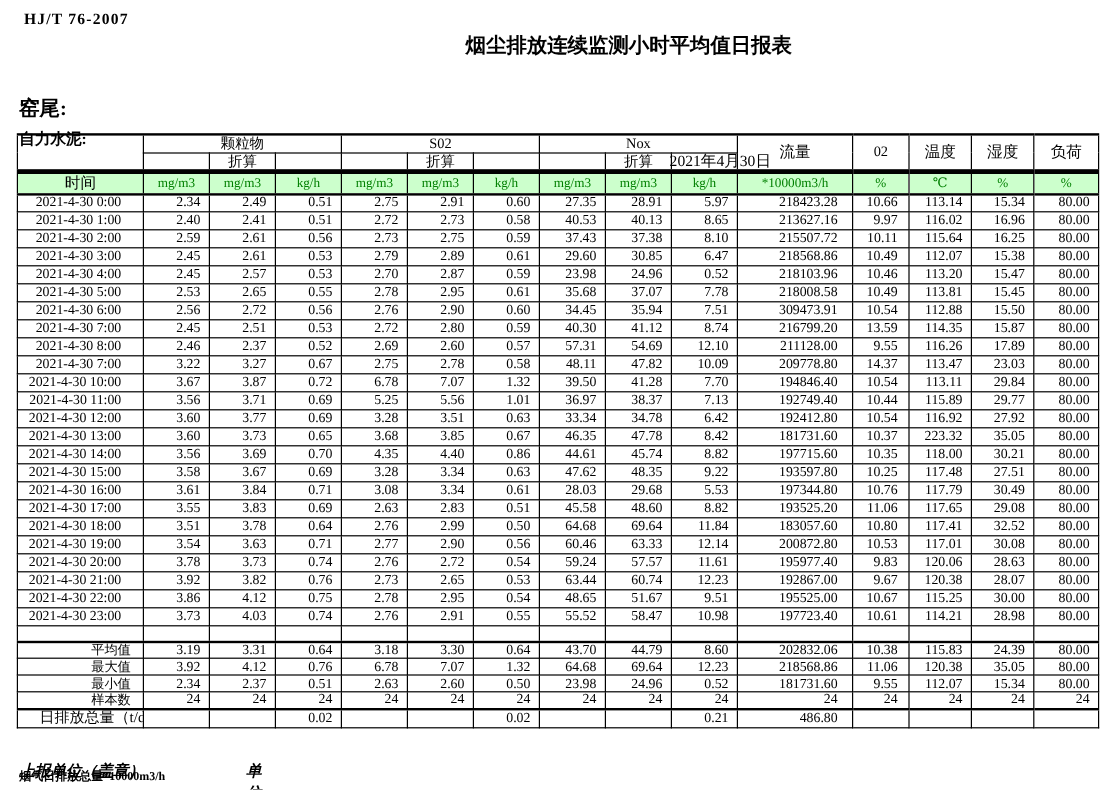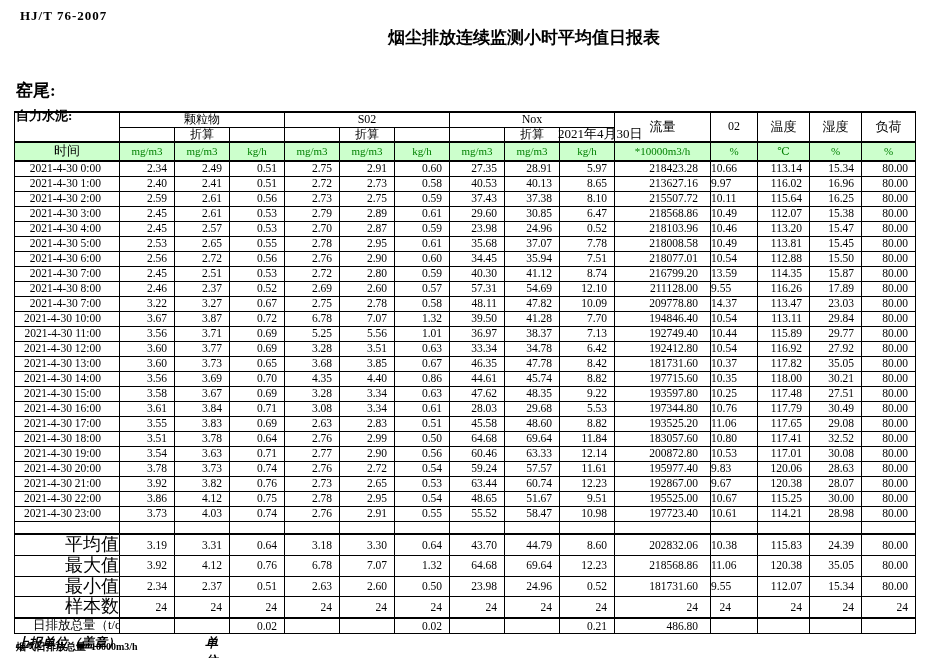"时间" tr.unit-row th { border-top: 2px solid #000000 -> 4px solid #000000 }
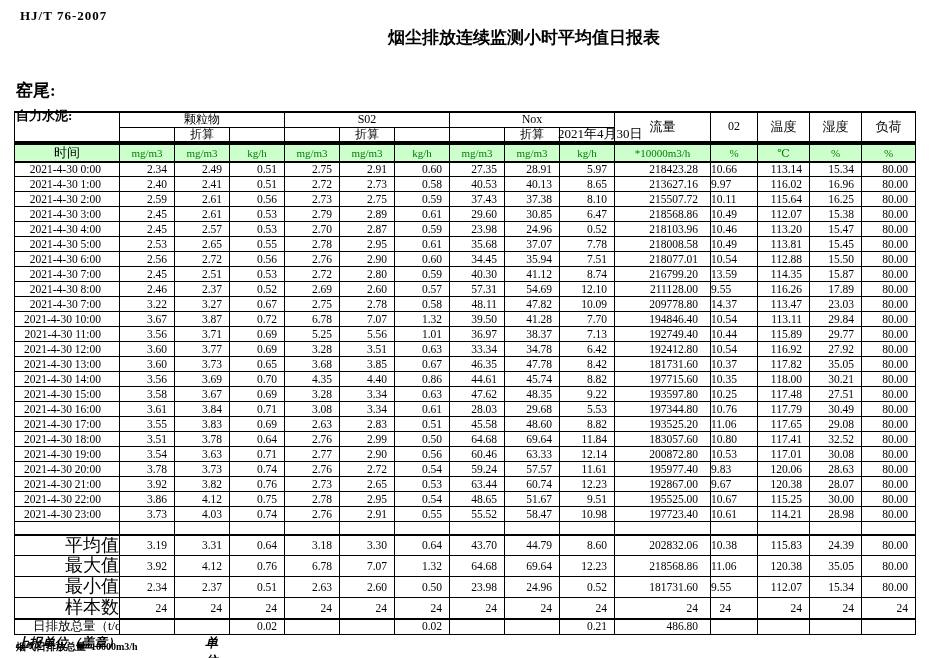"10.66" tbody td.c11 { padding-right: 26px -> 9px }
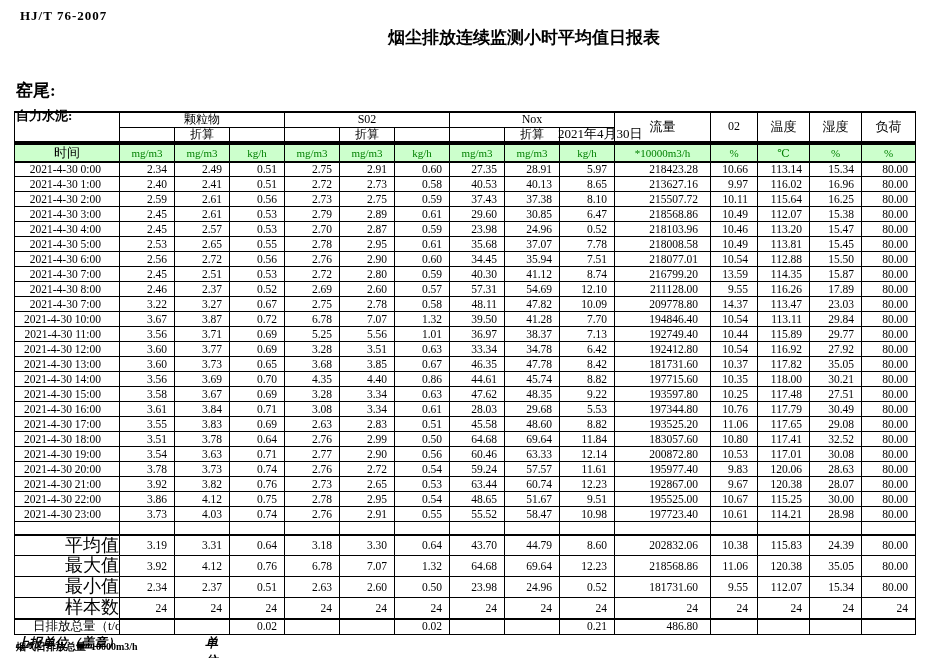"218077.01" td.val { text: 218077.01 -> 309473.91 }
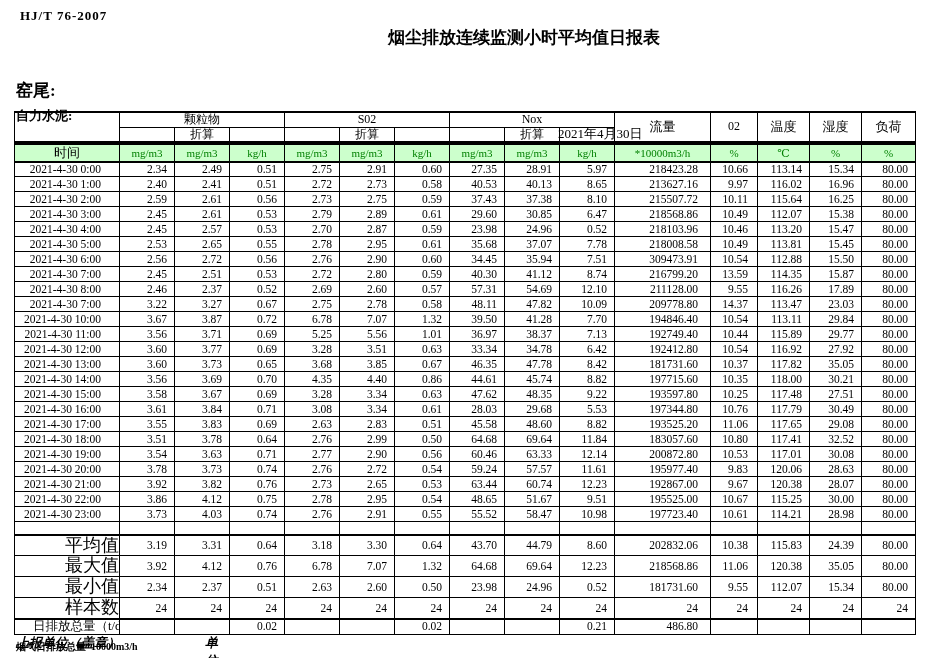"117.82" td.val { text: 117.82 -> 223.32 }
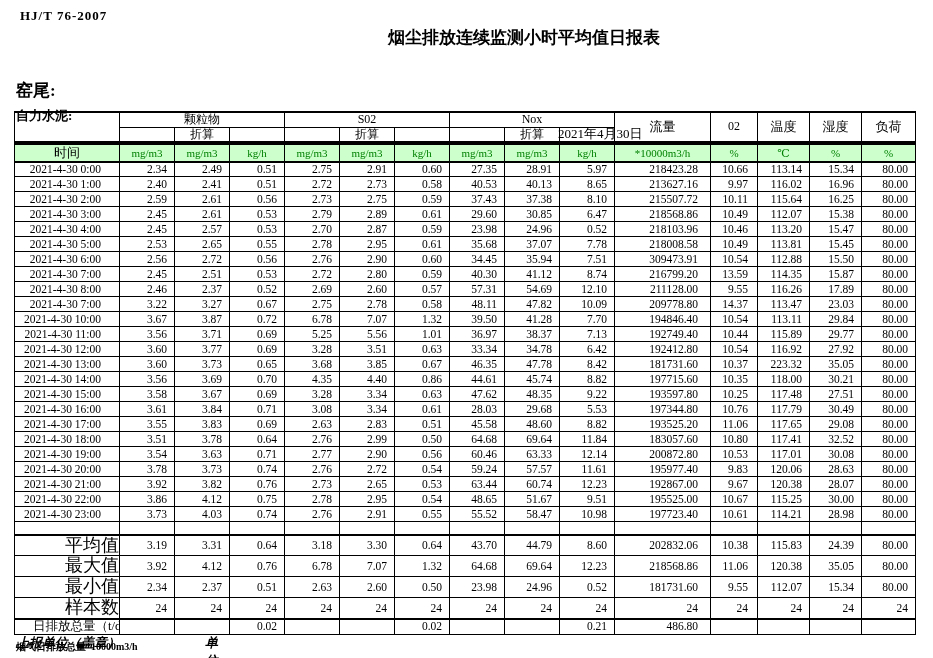"平均值" td.sum-label { font-size: 18px -> 11px; padding-right: 0 -> 10px }
